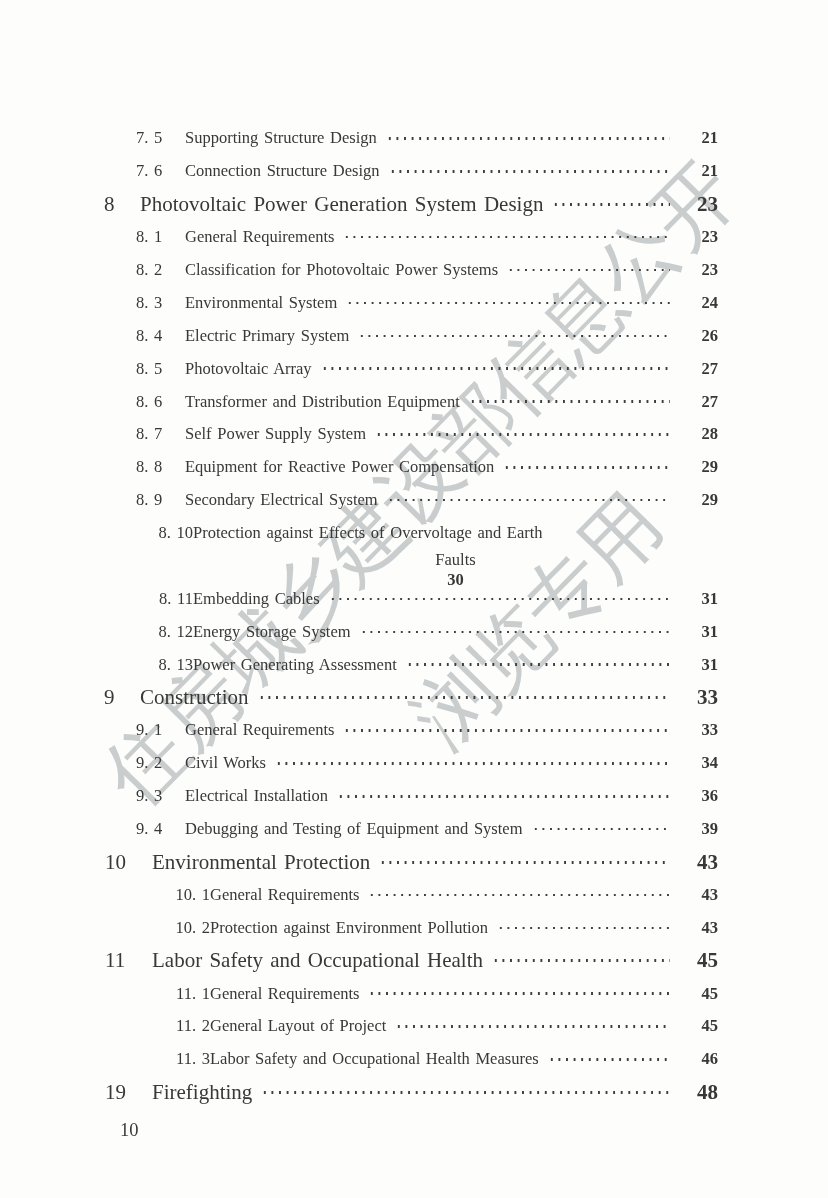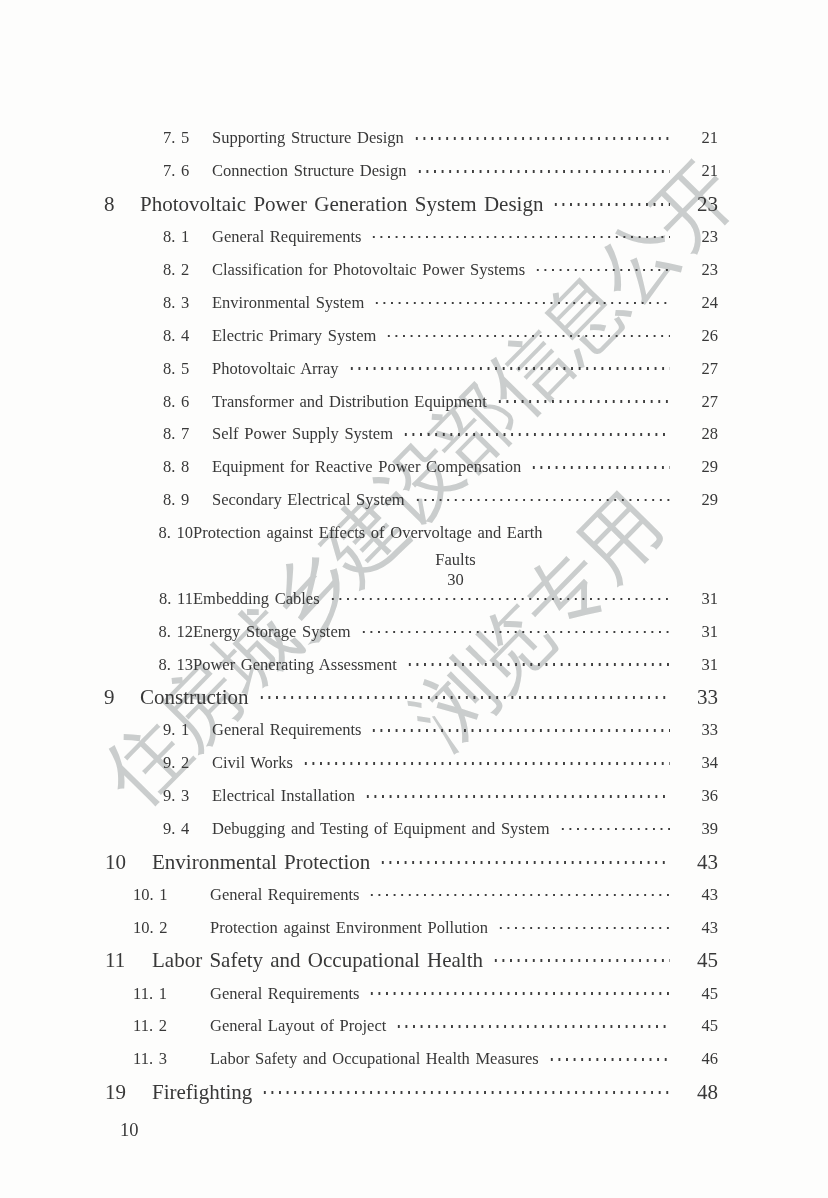"7. 5" .sub1 .num { margin-left: 27px -> none }
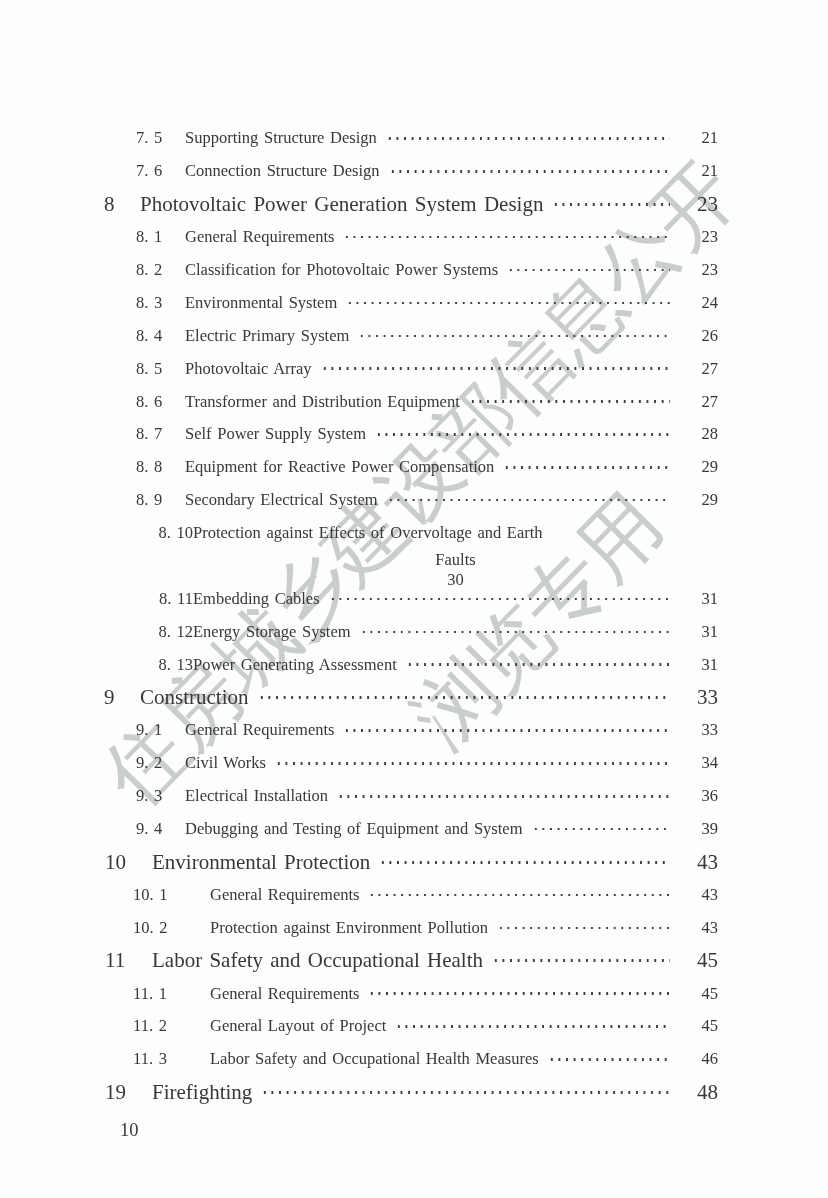"21" .row .pagenum { font-weight: none -> bold }
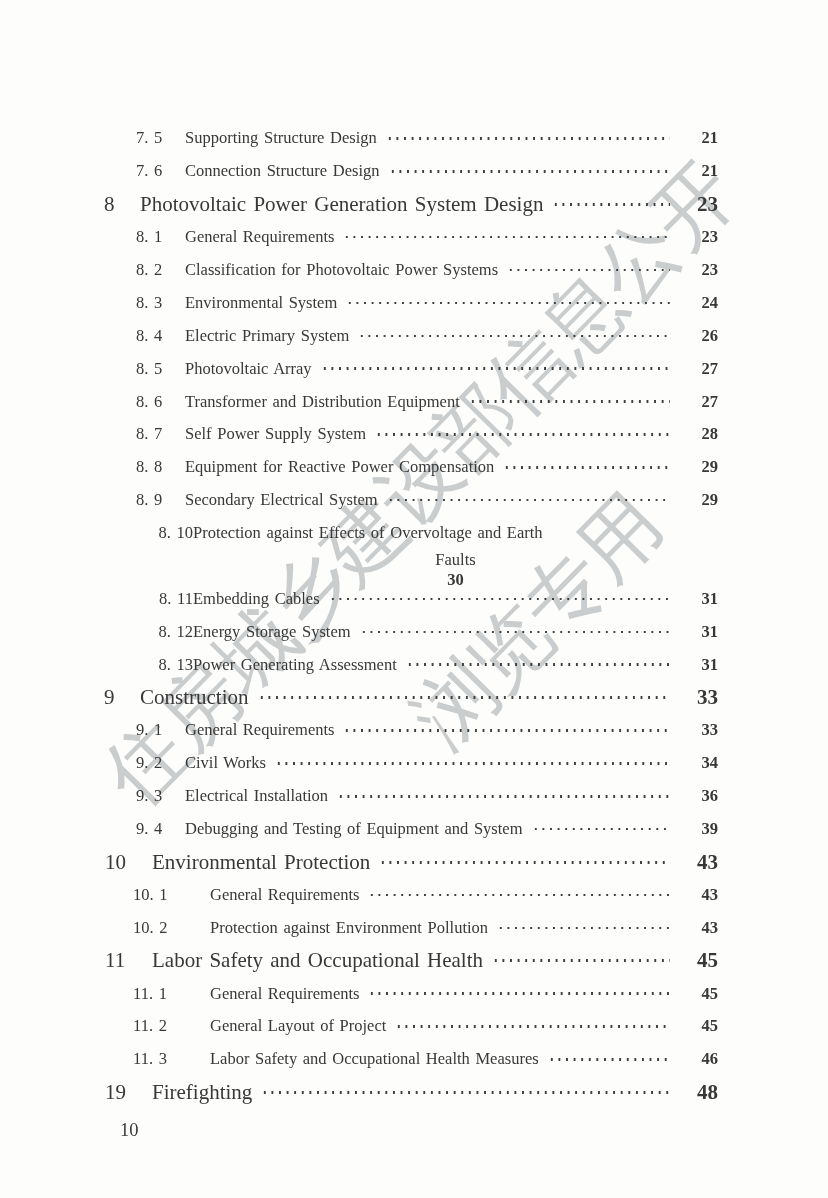"10. 1" .sub2 .num { text-align: none -> right }
